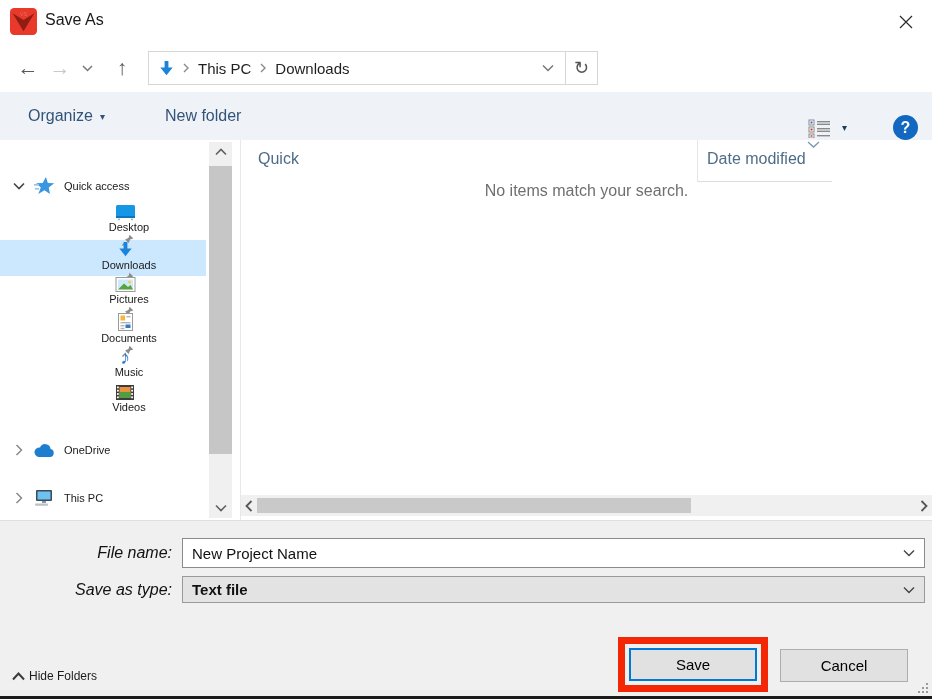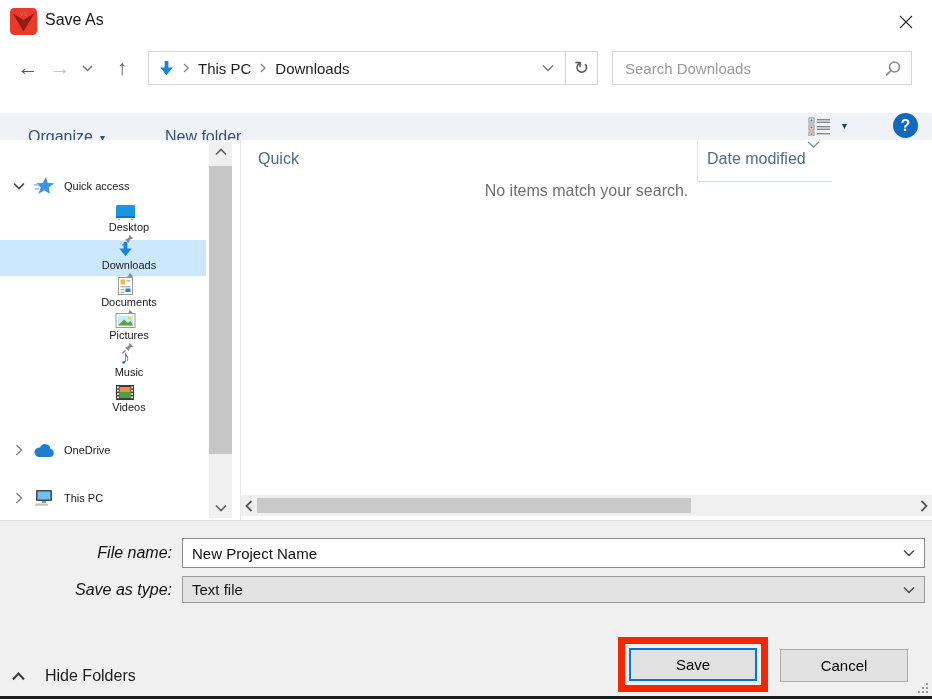"Search Downloads" div.search-box { html: <div> <input> <svg> <circle></circle> <path></path> </svg> </div> -> none }
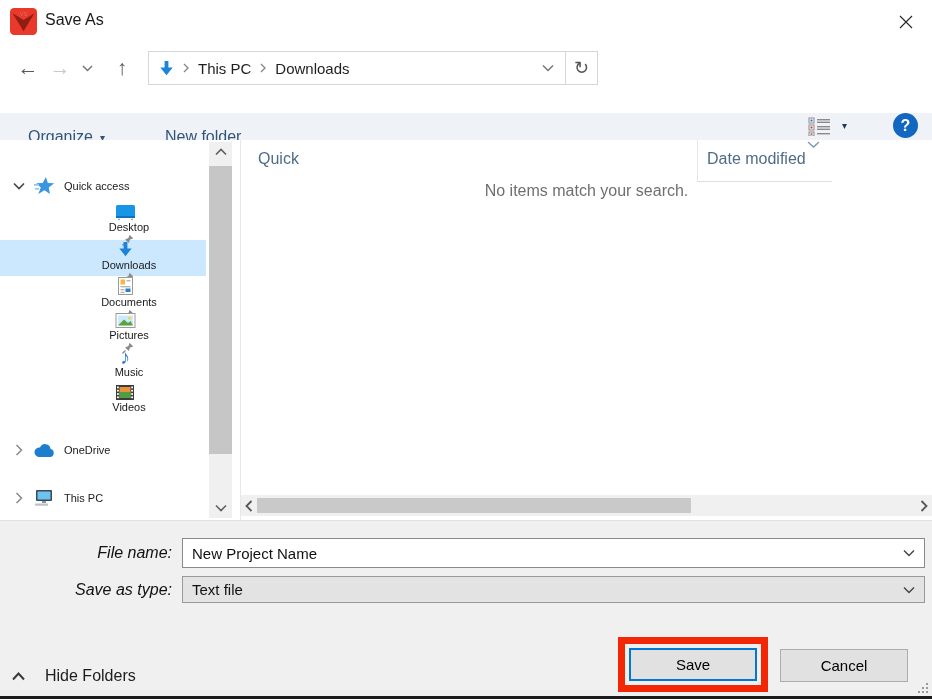"Organize" .toolbar { align-items: flex-start -> flex-end; margin-top: 21px -> none }
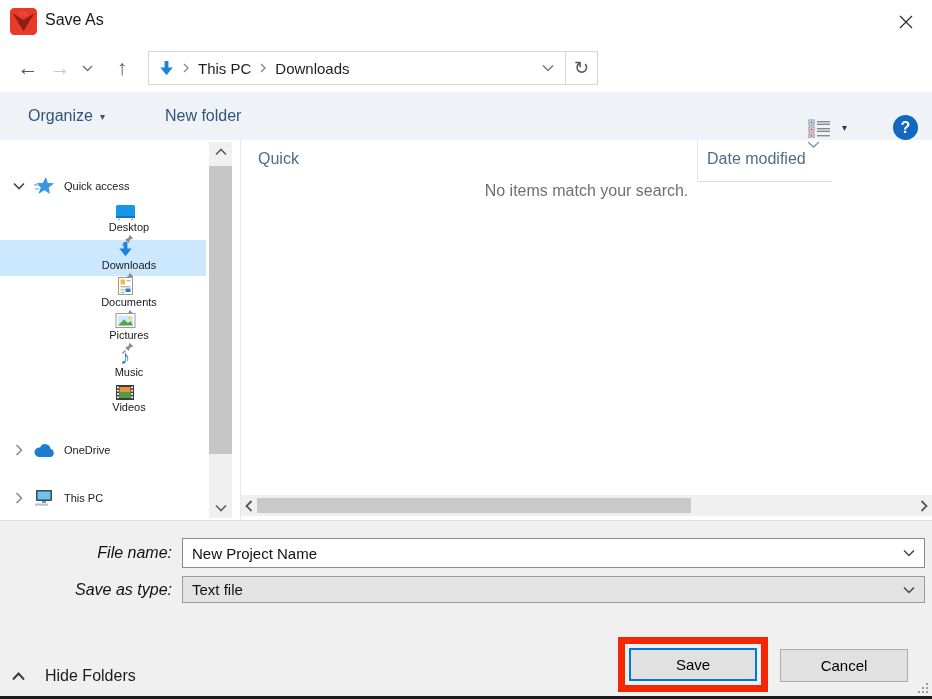"Documents" div.srow { order: before "Pictures" -> after "Pictures" }
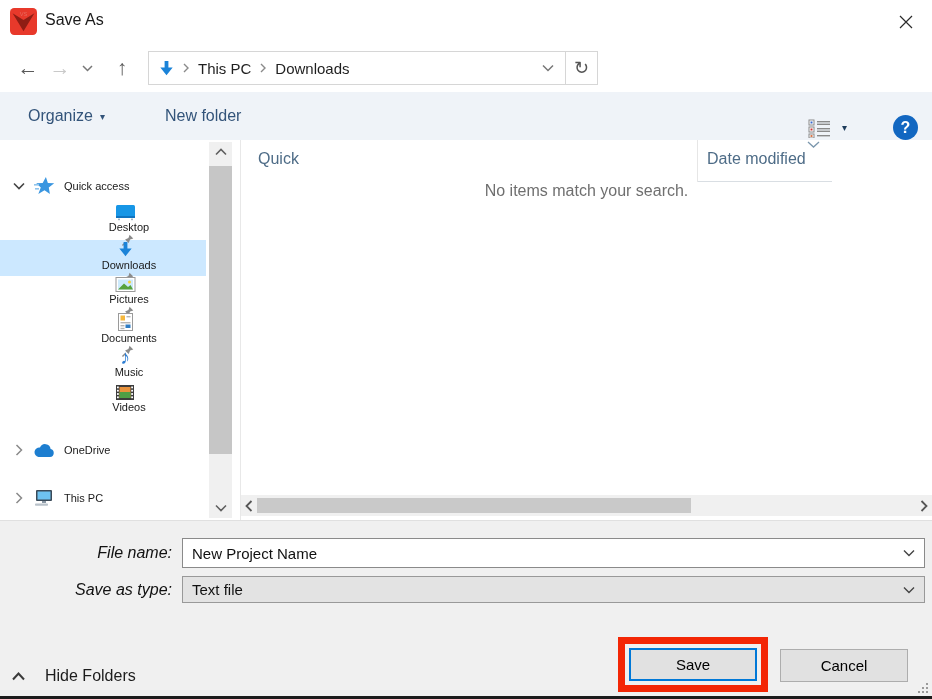"Text file" .typebox { font-weight: none -> bold }
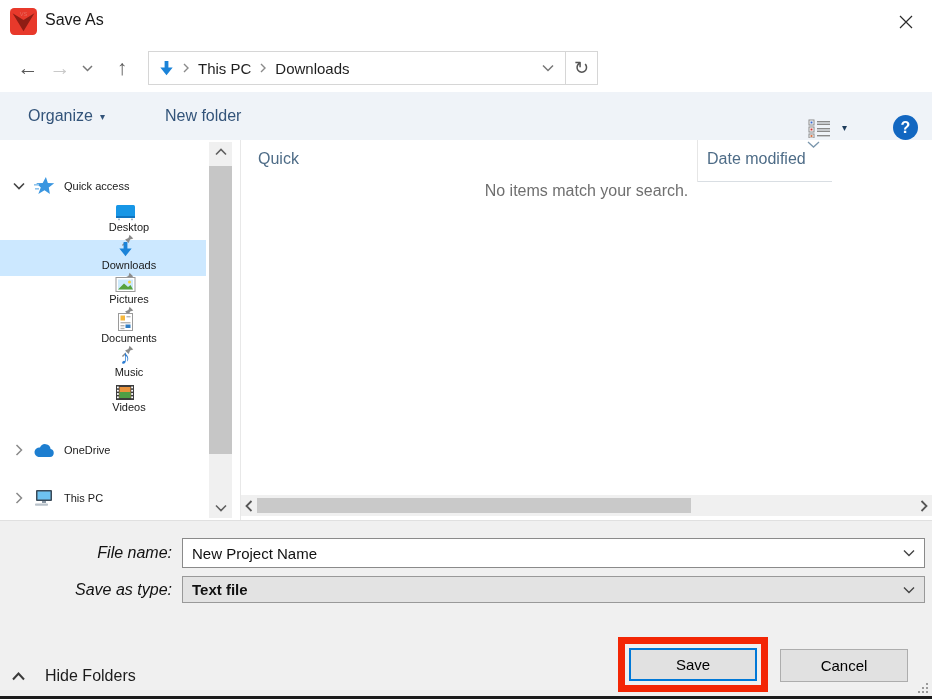"Hide Folders" .hide-folders { font-size: 16px -> 12px; gap: 20px -> 4px }
